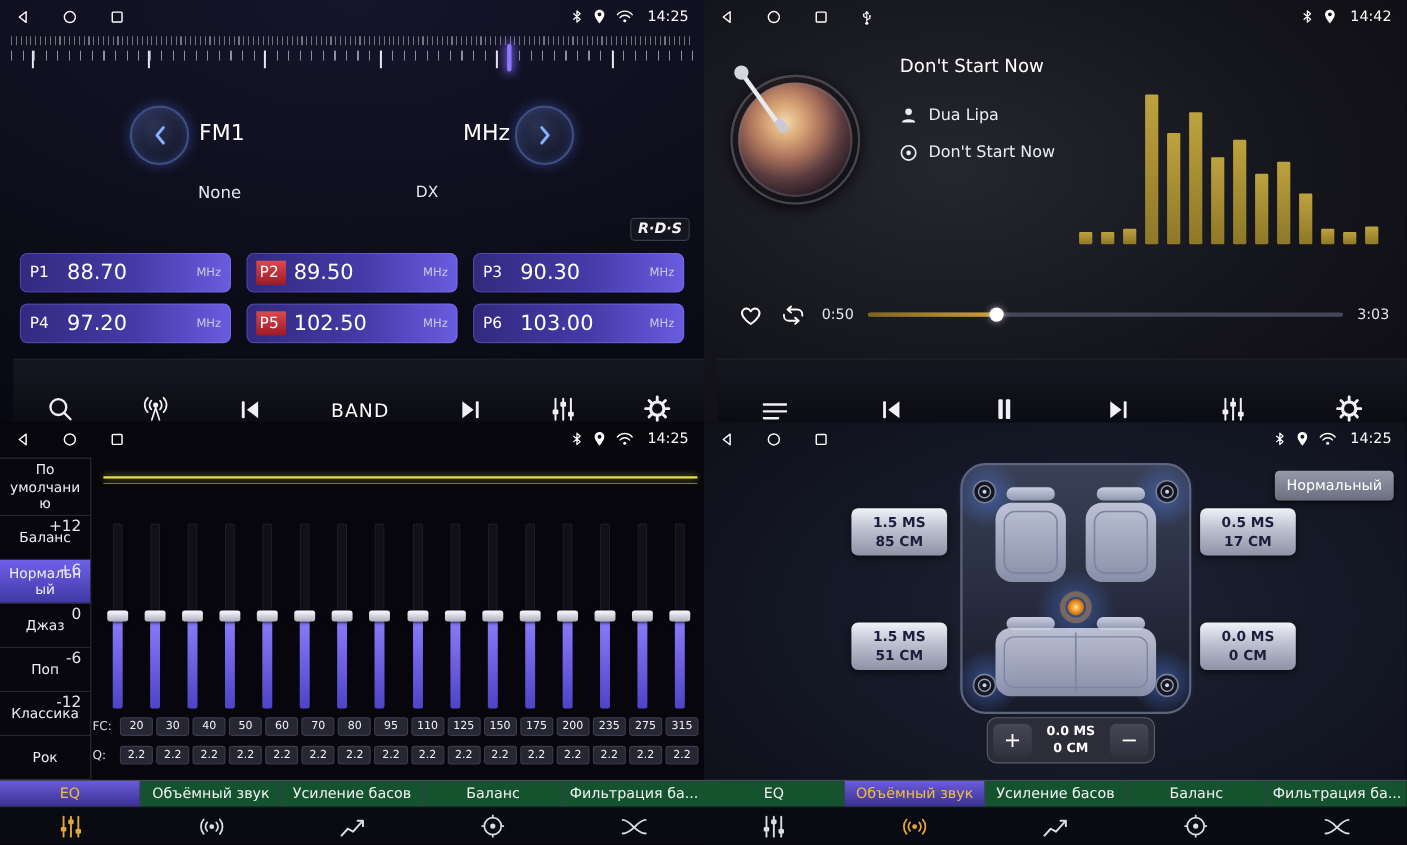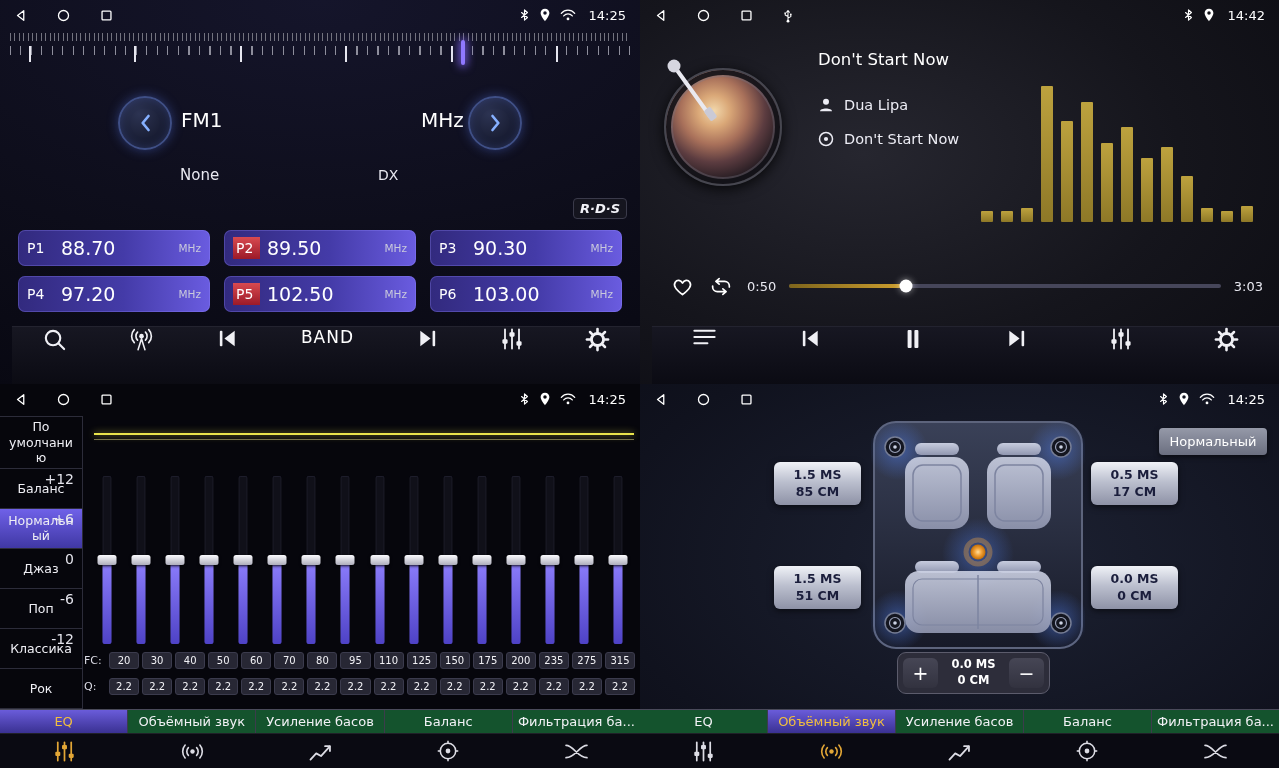"BAND" .toolbar { align-items: flex-start -> flex-end }
